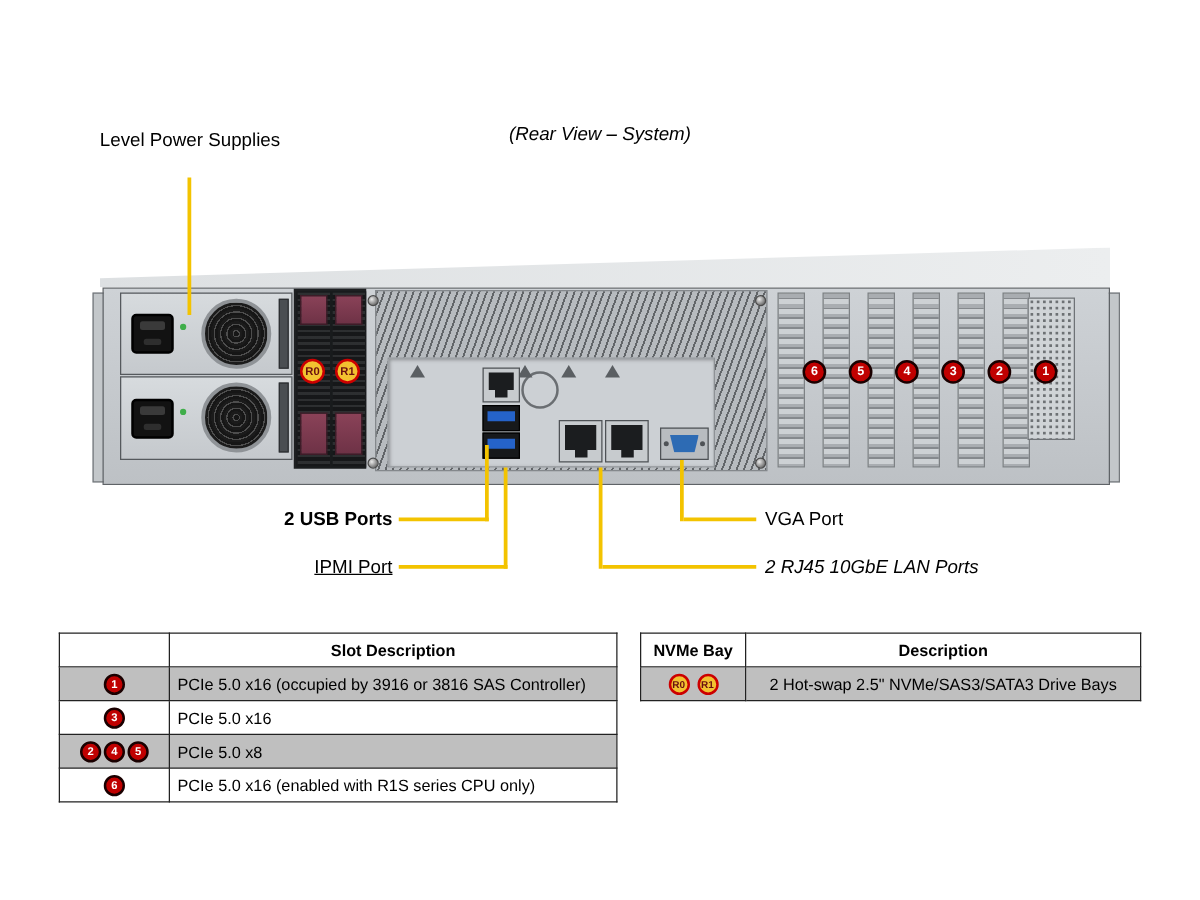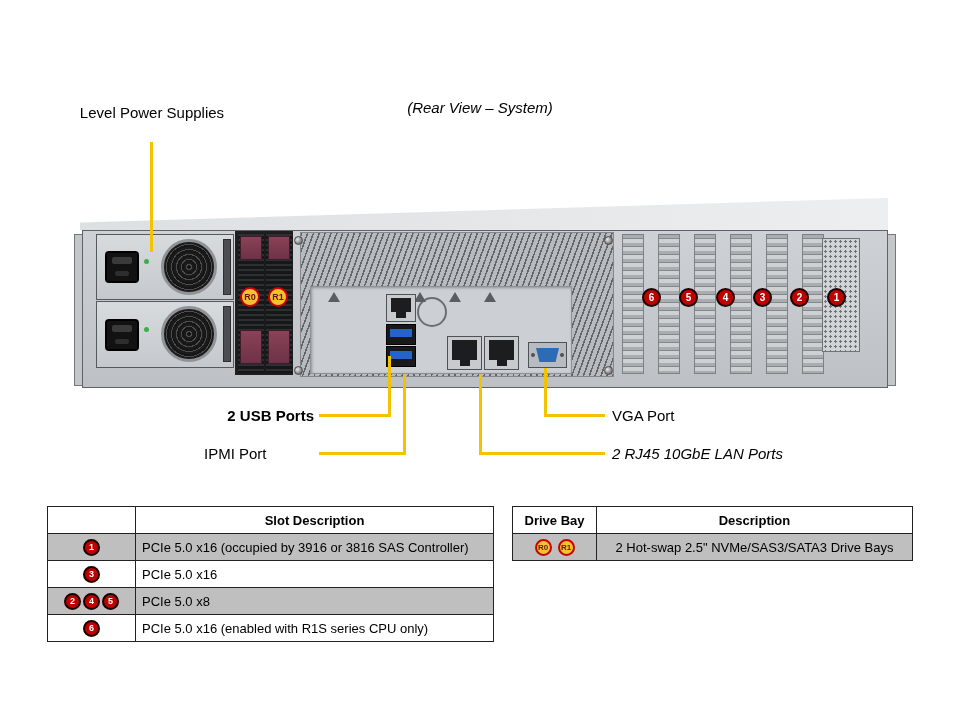"IPMI Port" div.abs { text-align: none -> right; text-decoration: none -> underline }
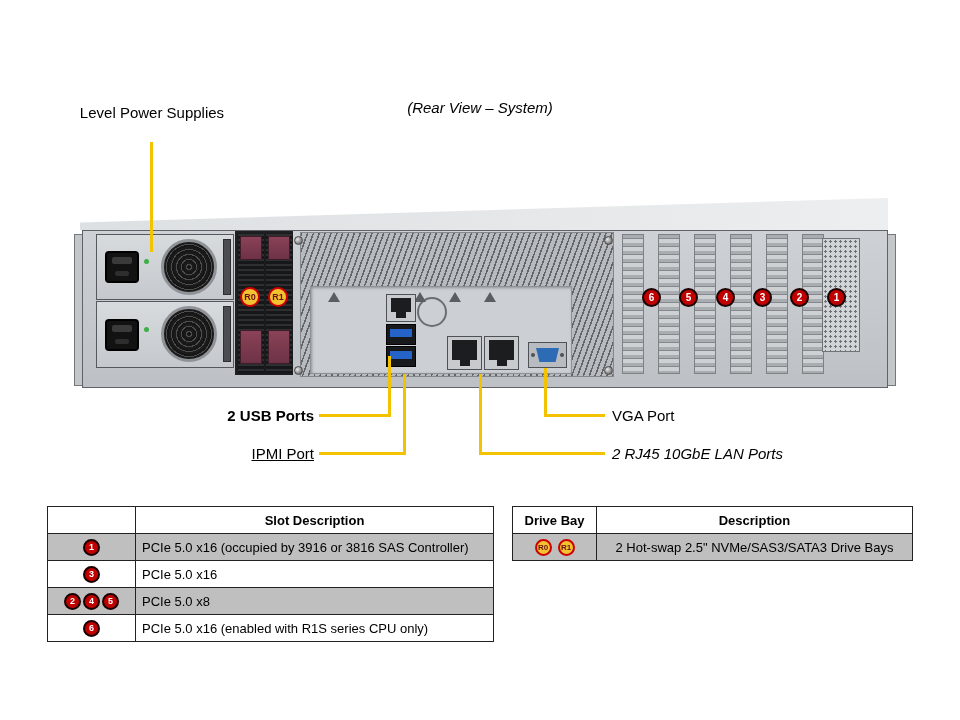"Drive Bay" th { text: Drive -> NVMe }
